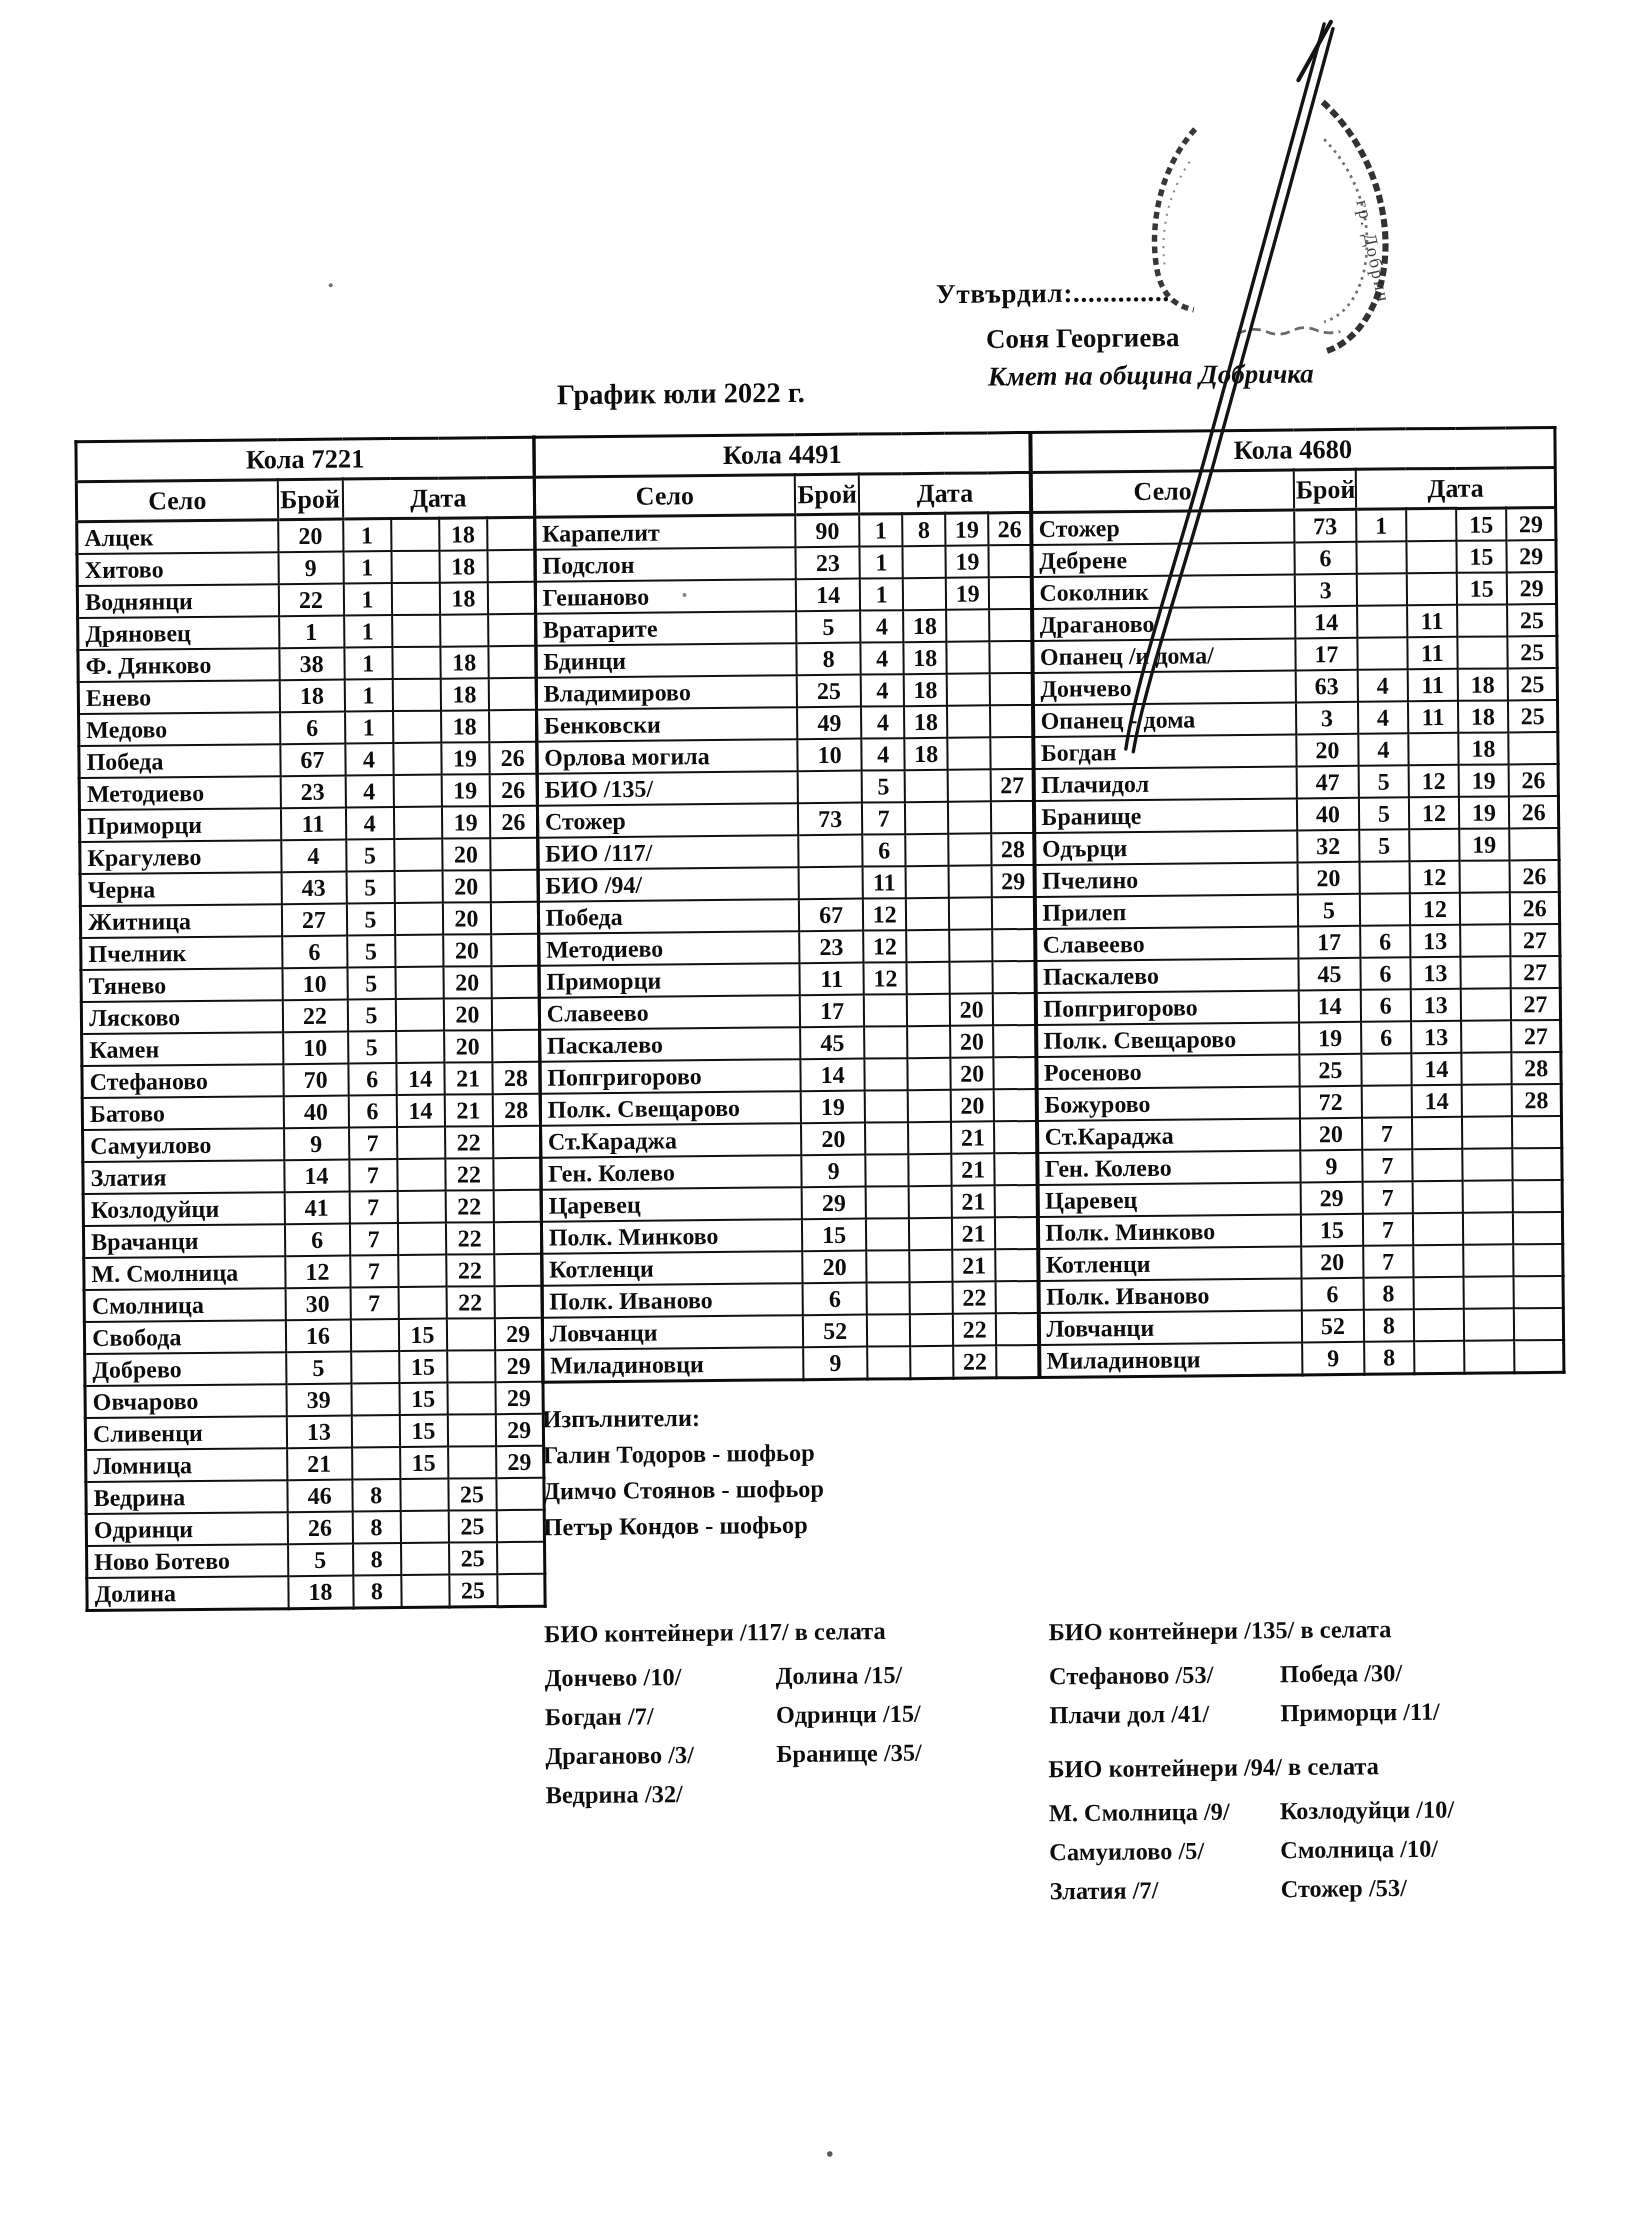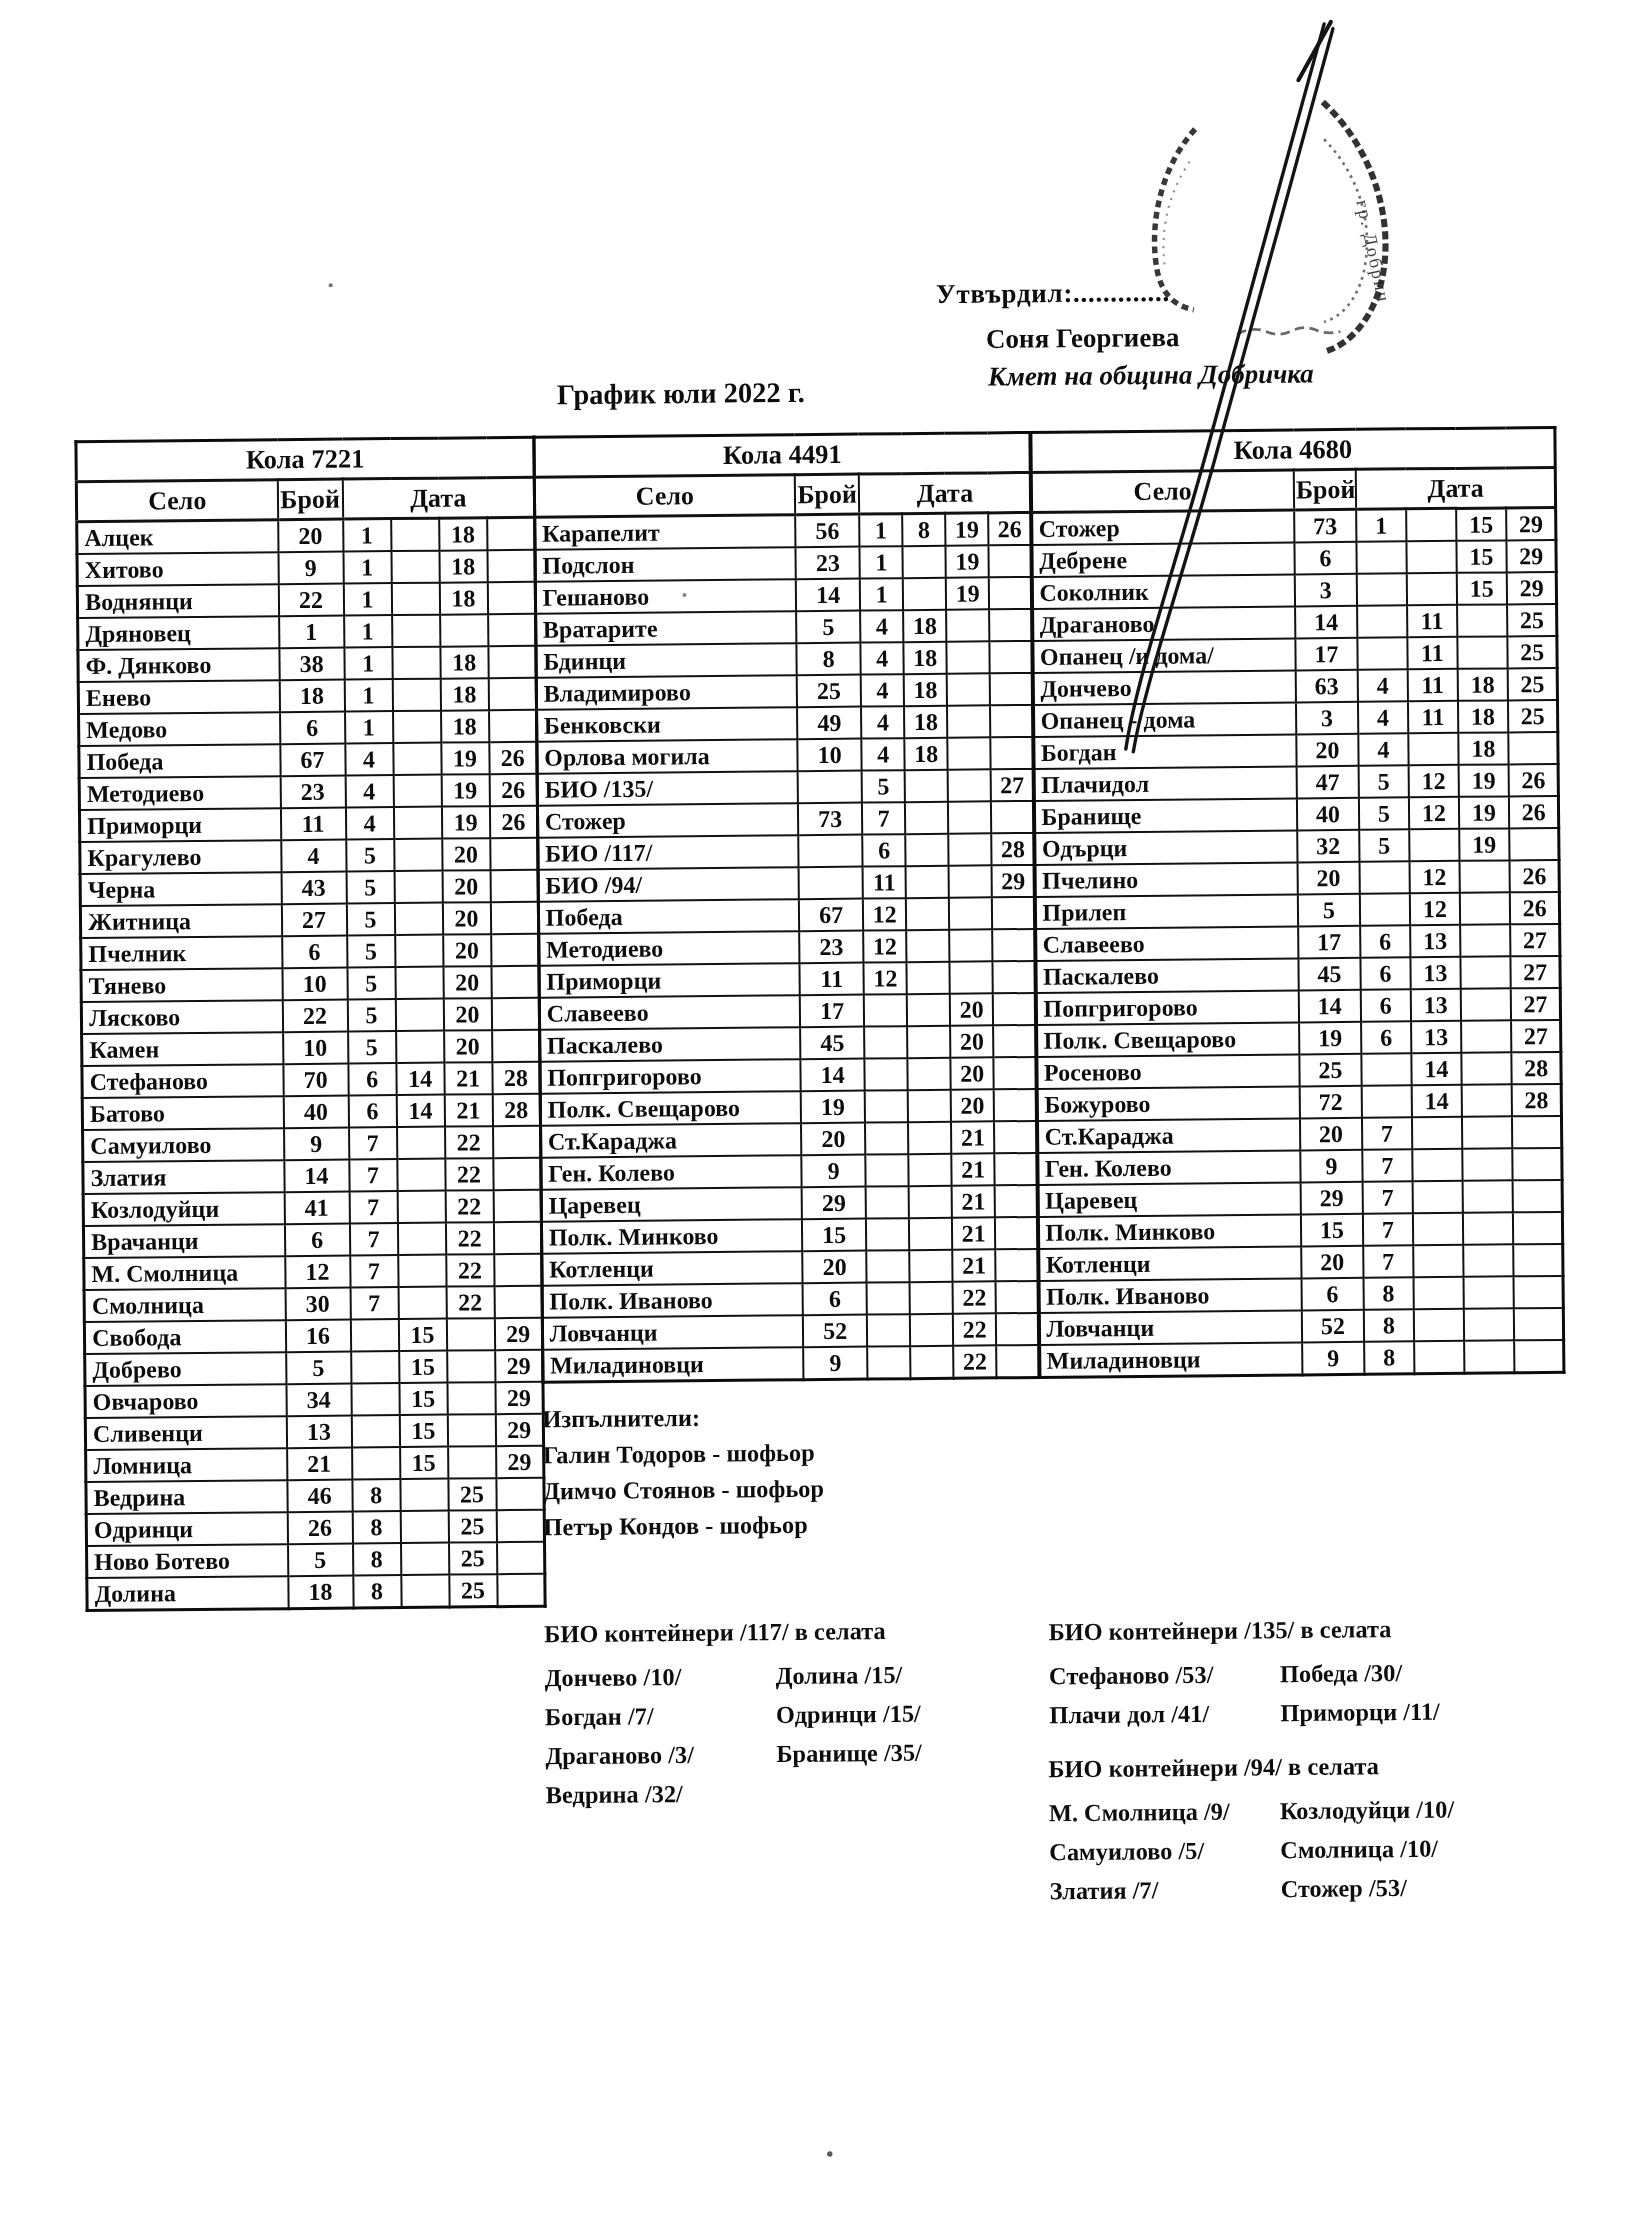"56" td { text: 56 -> 90 }
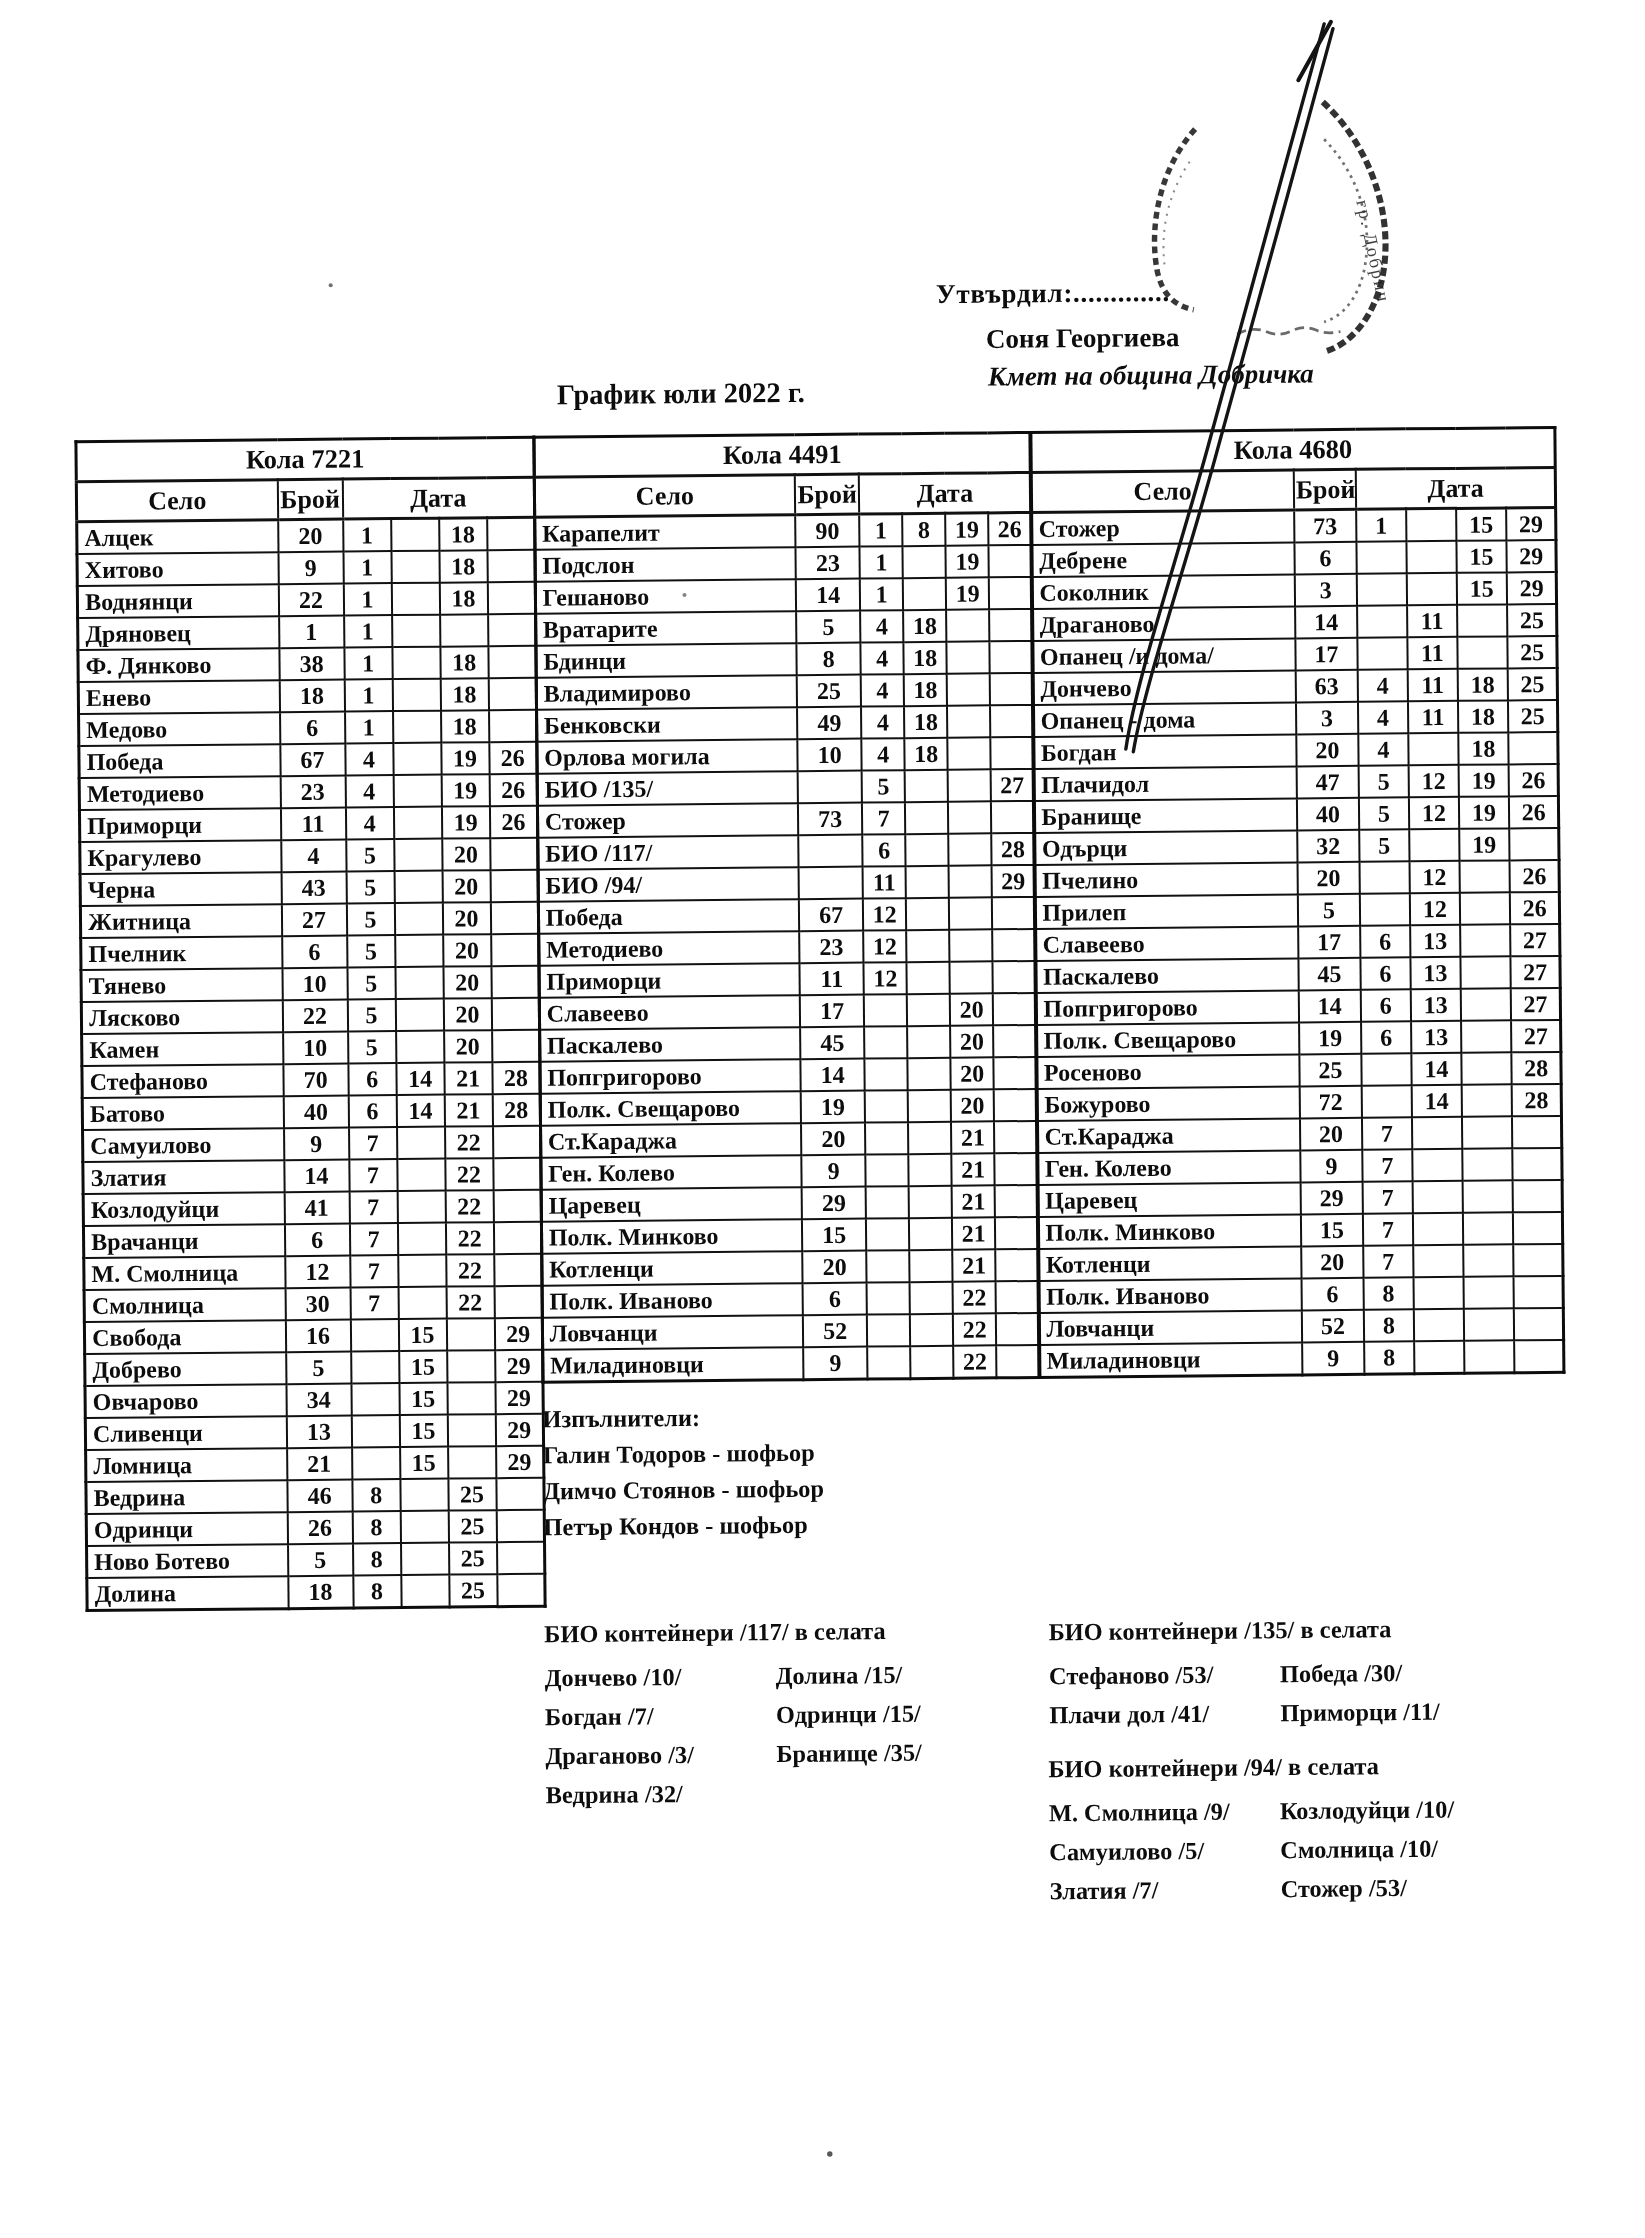"34" td { text: 34 -> 39 }
